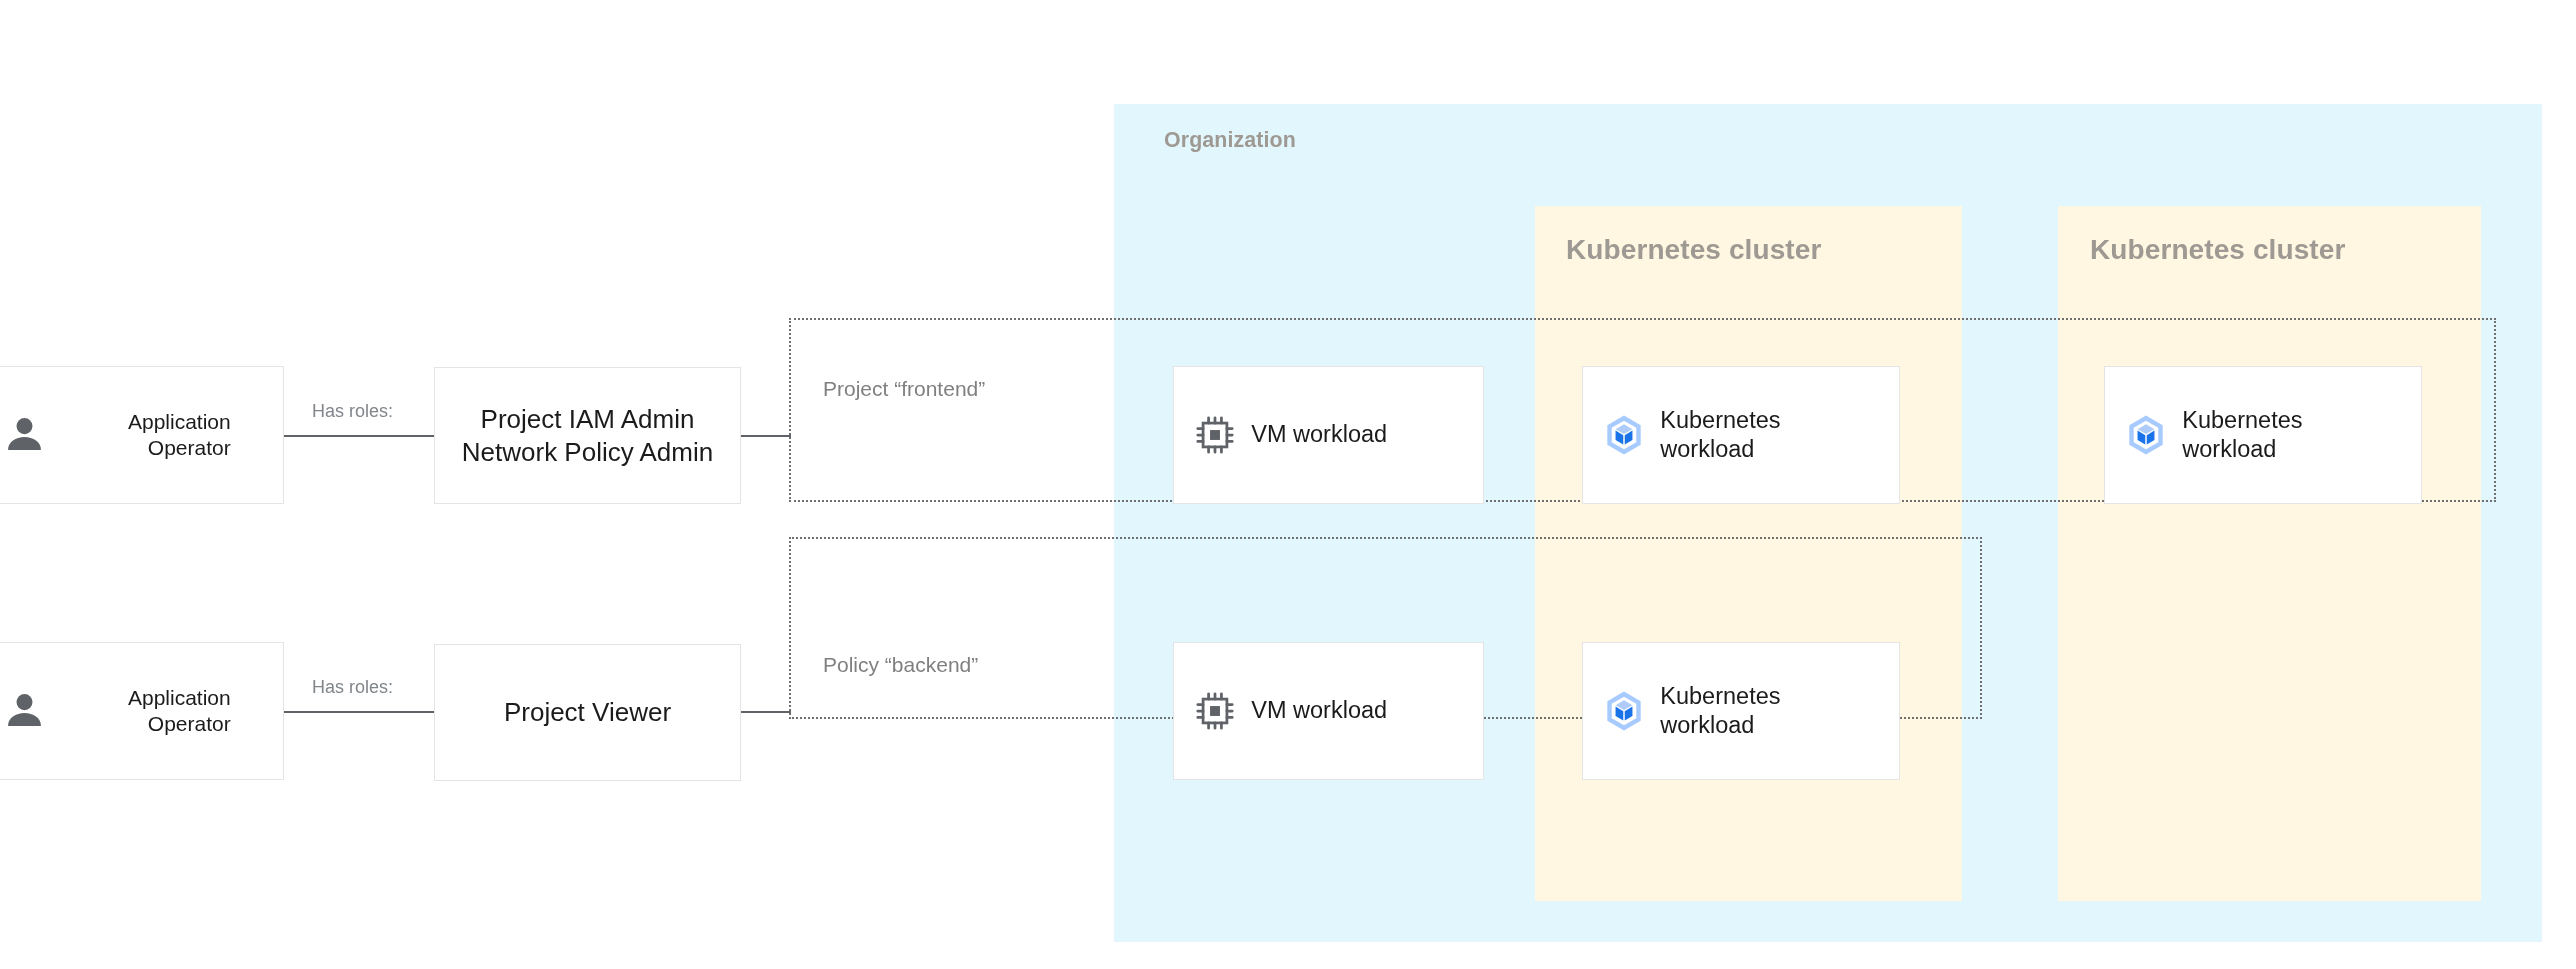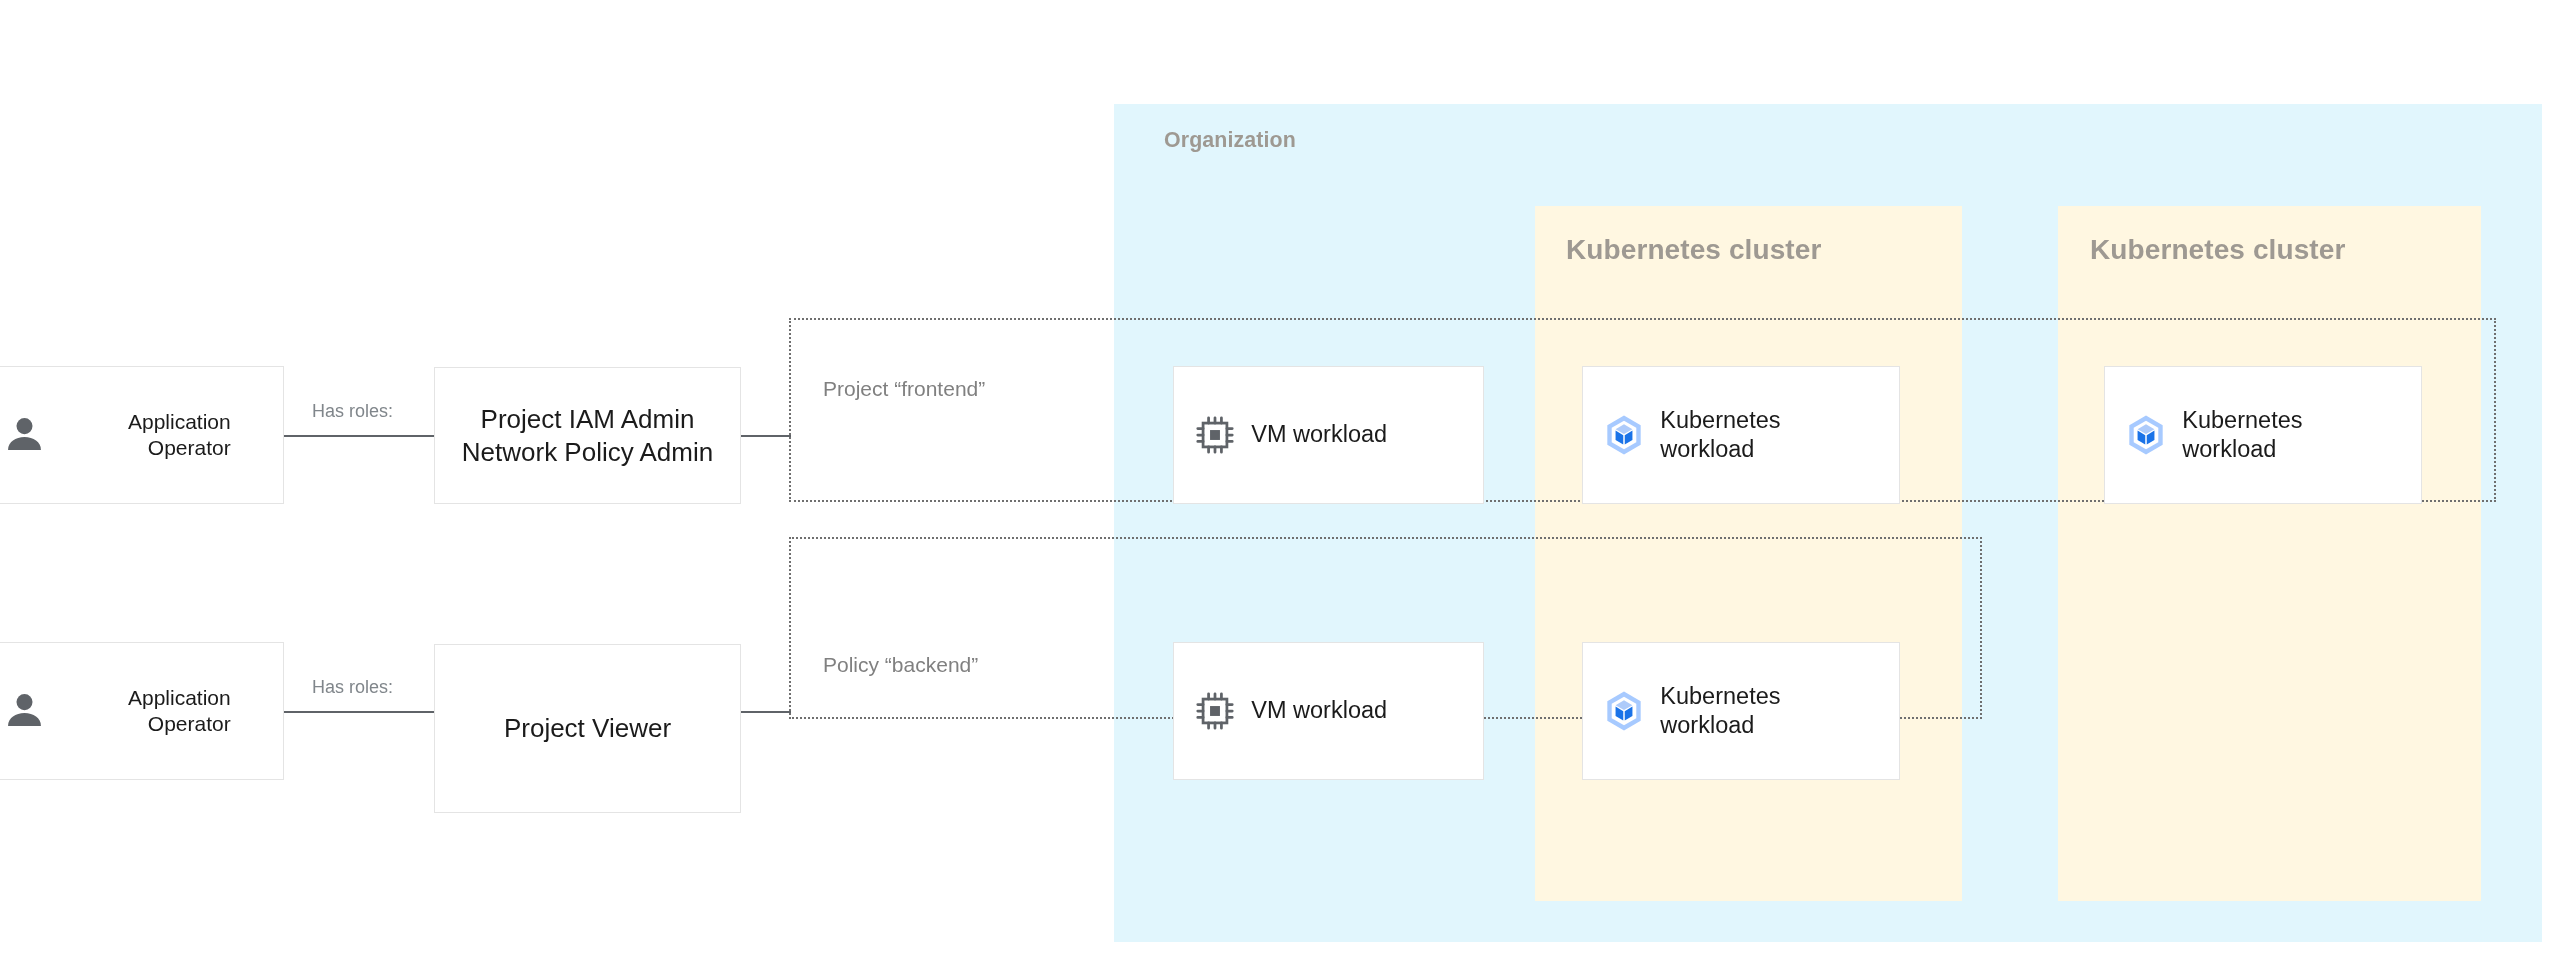"Project Viewer" .role-2 { height: 169px -> 137px }
